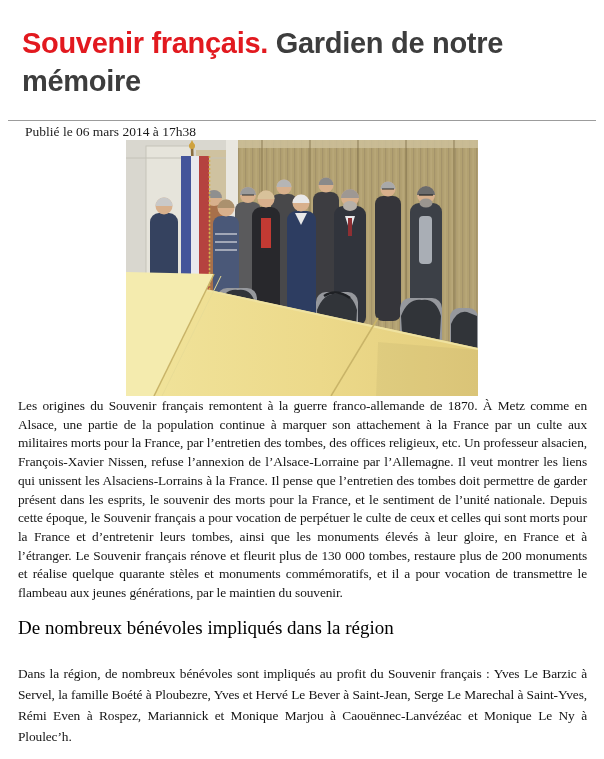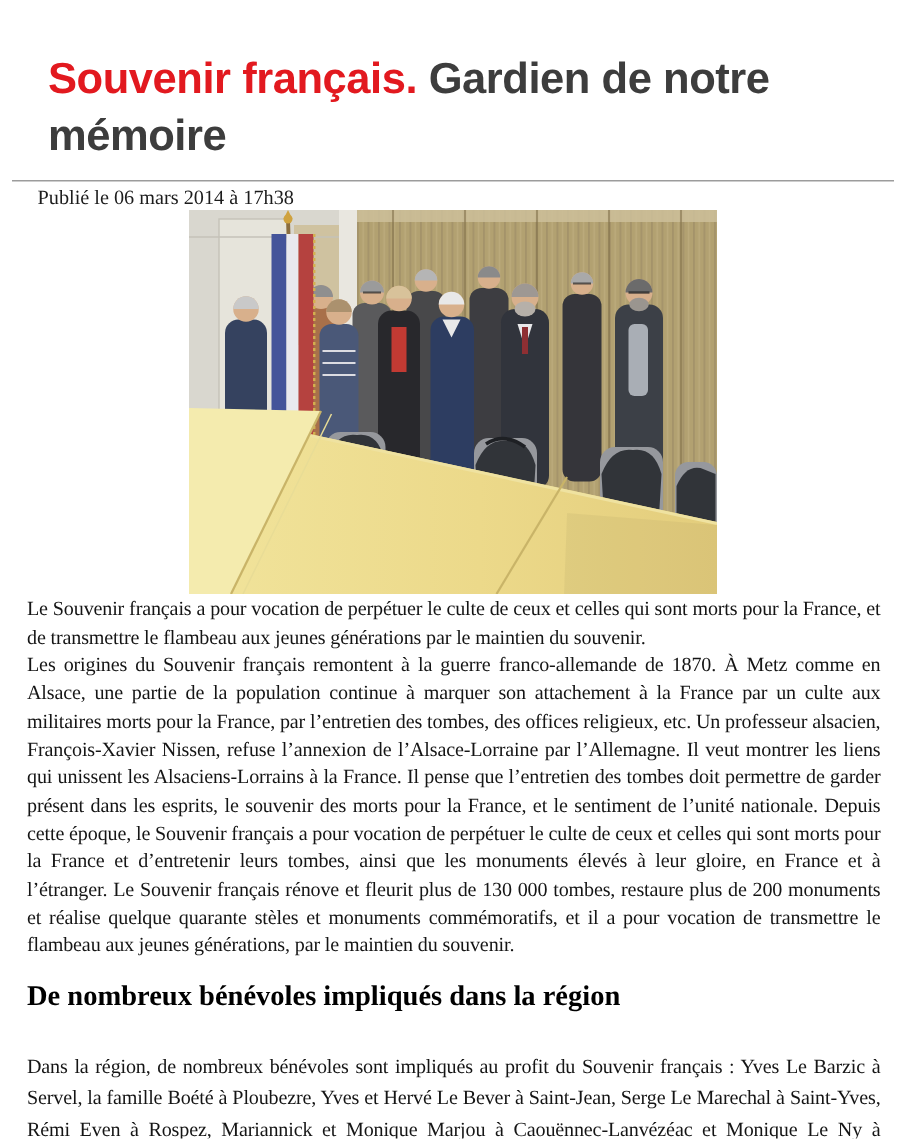"Souvenir français. Gardien de notre" .article-title { margin: 10px -> 0 }
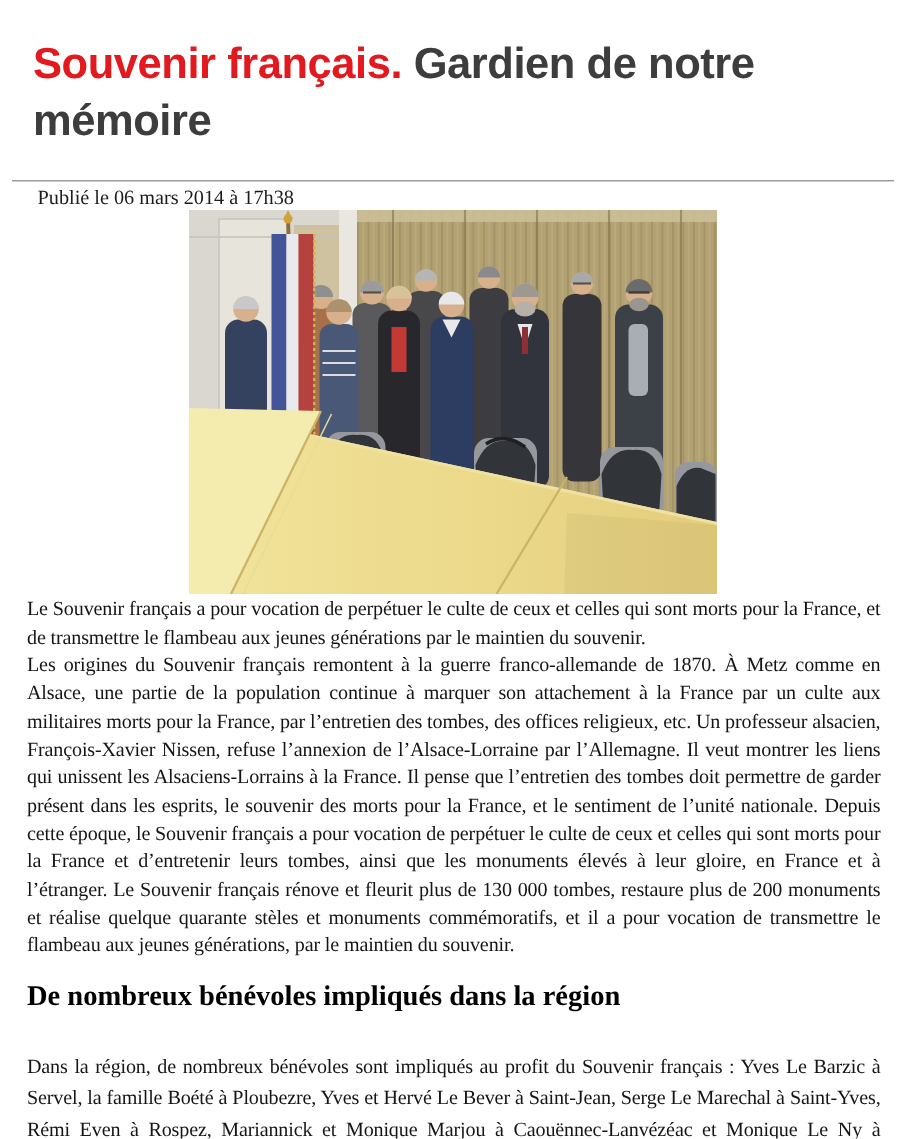"Le Souvenir français a pour" p { html: <p>Le Souvenir français a pour vocation de perpétuer le culte de ceux et celles qui sont morts pour la France, et de transmettre le flambeau aux jeunes générations par le maintien du souvenir.</p> -> none }
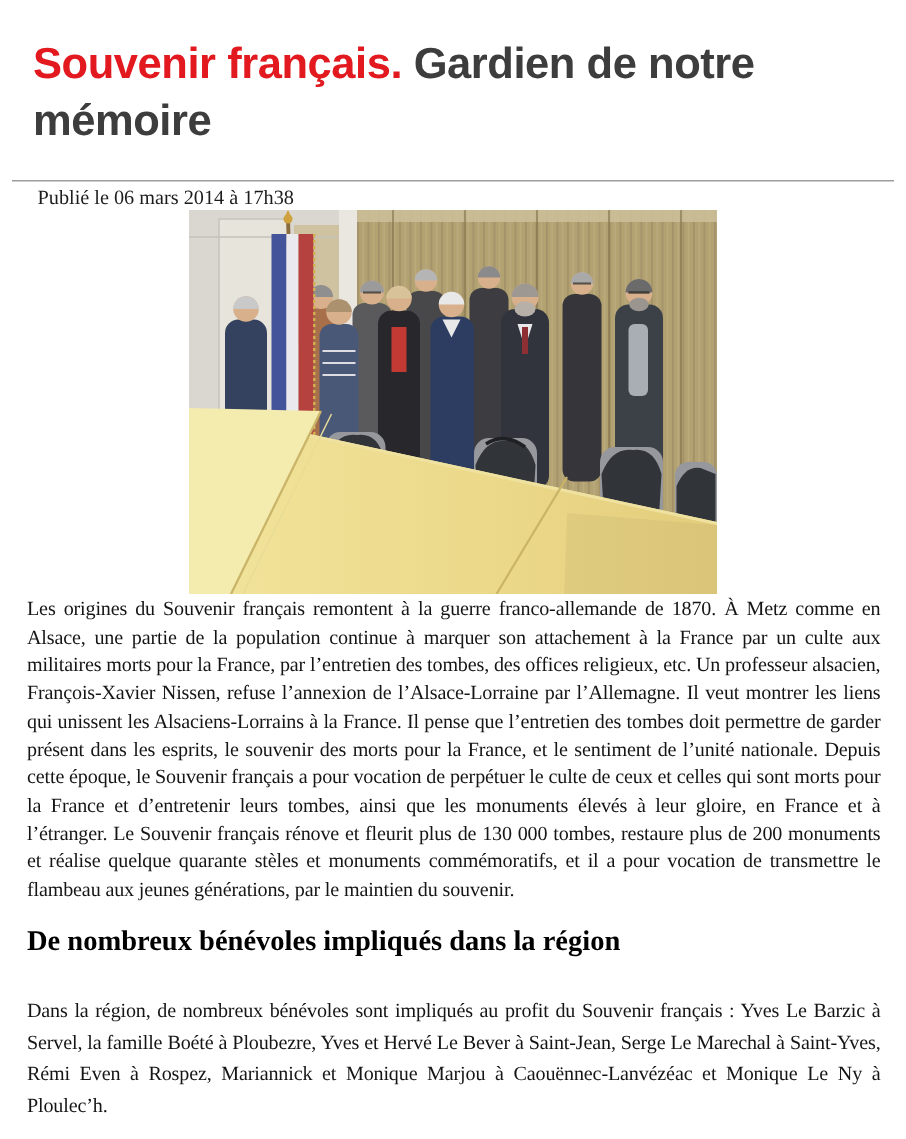"De nombreux bénévoles impliqués dans" .subheading { font-weight: 700 -> 400 }
